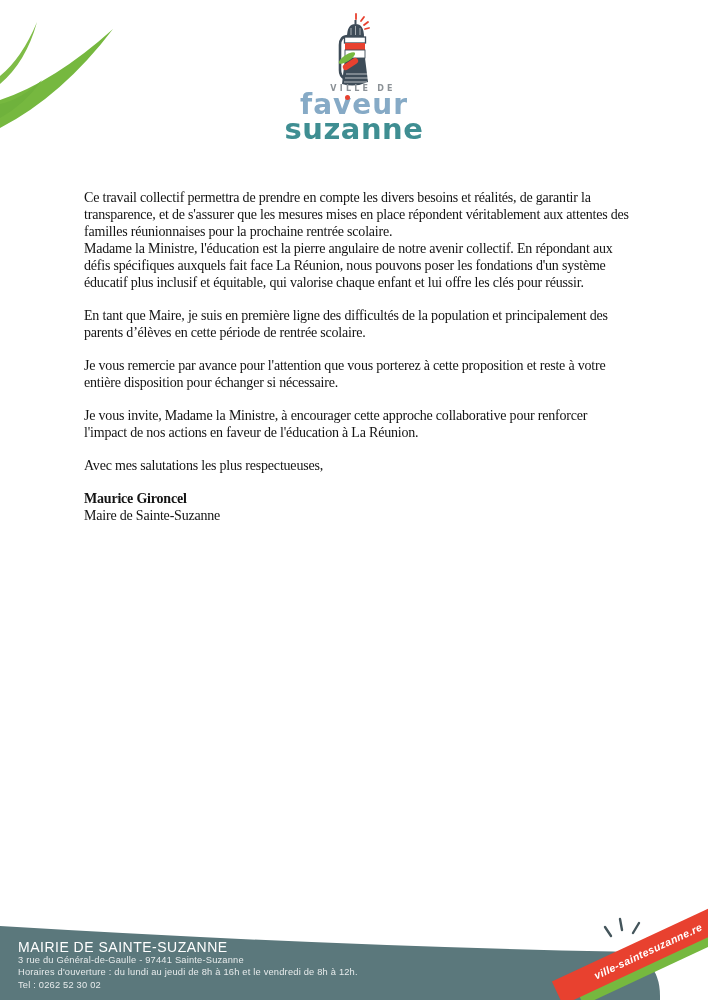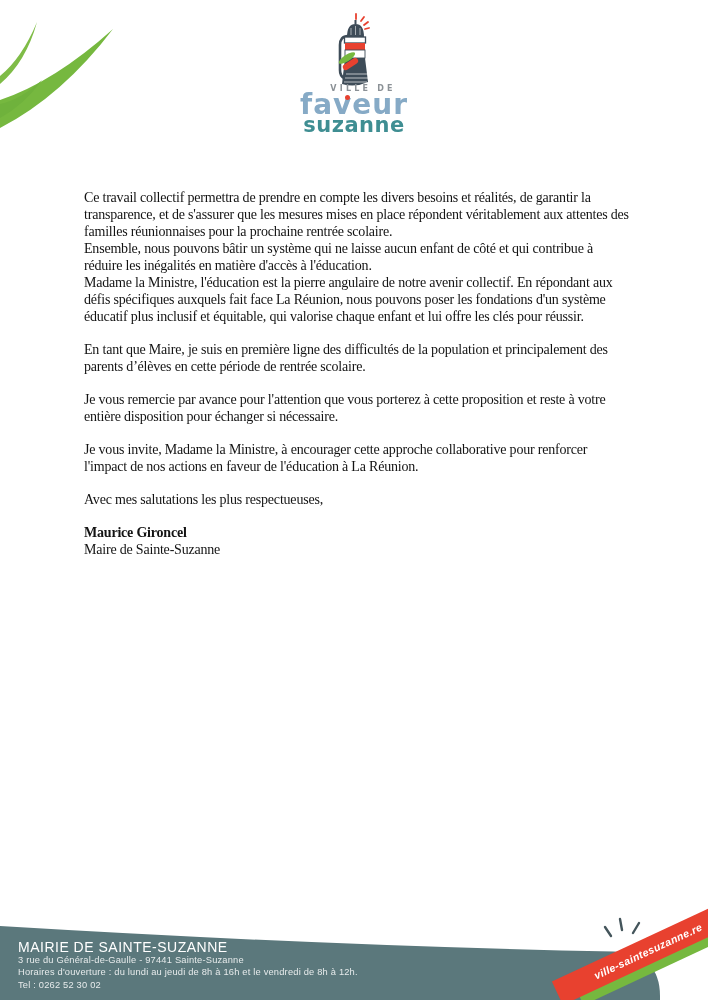"suzanne" .suzanne { font-size: 21px -> 29px }
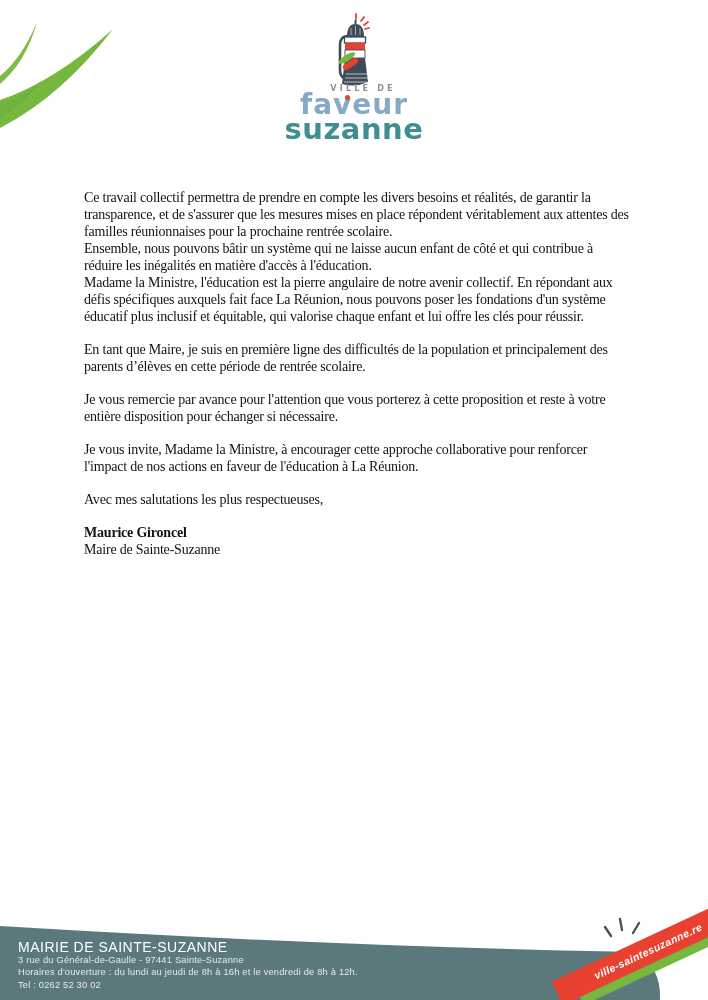"Ensemble, nous pouvons bâtir un" p { html: <p>Ensemble, nous pouvons bâtir un système qui ne laisse aucun enfant de côté et qui contribue à réduire les inégalités en matière d'accès à l'éducation.</p> -> none }
